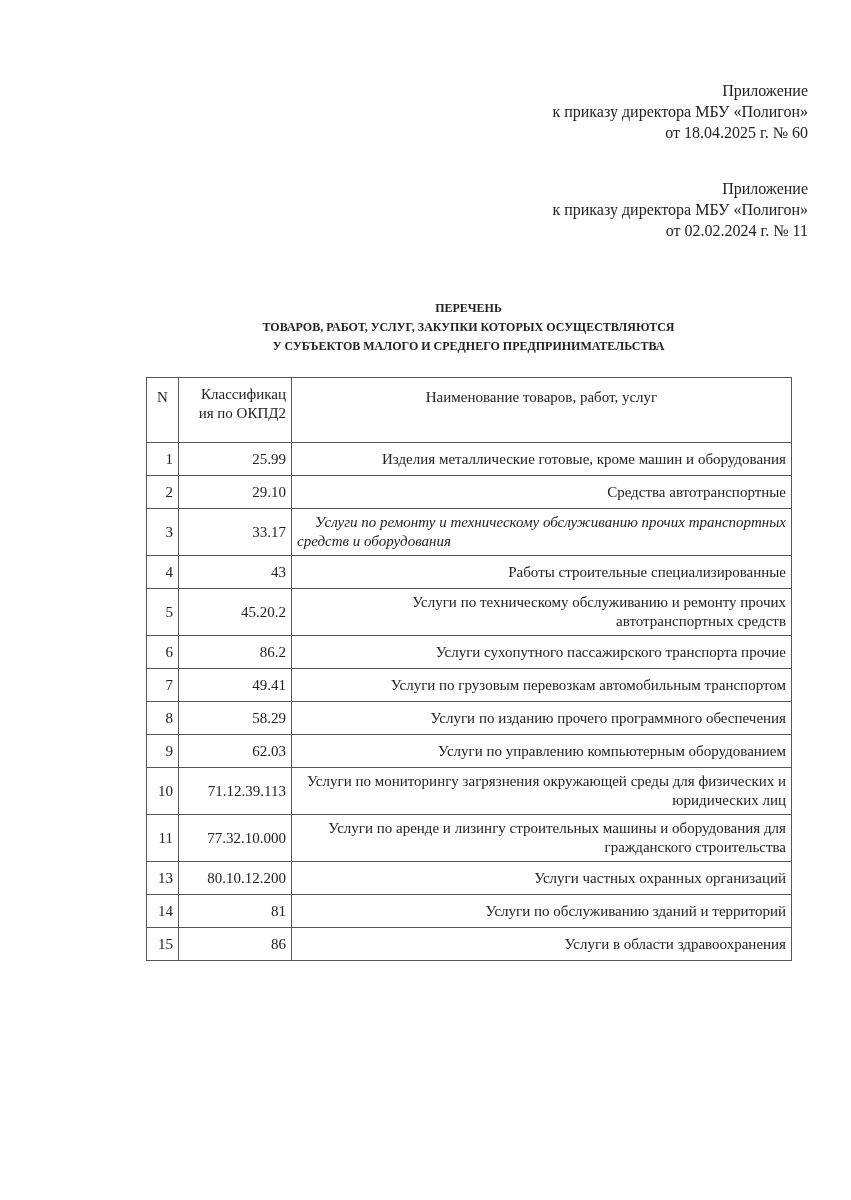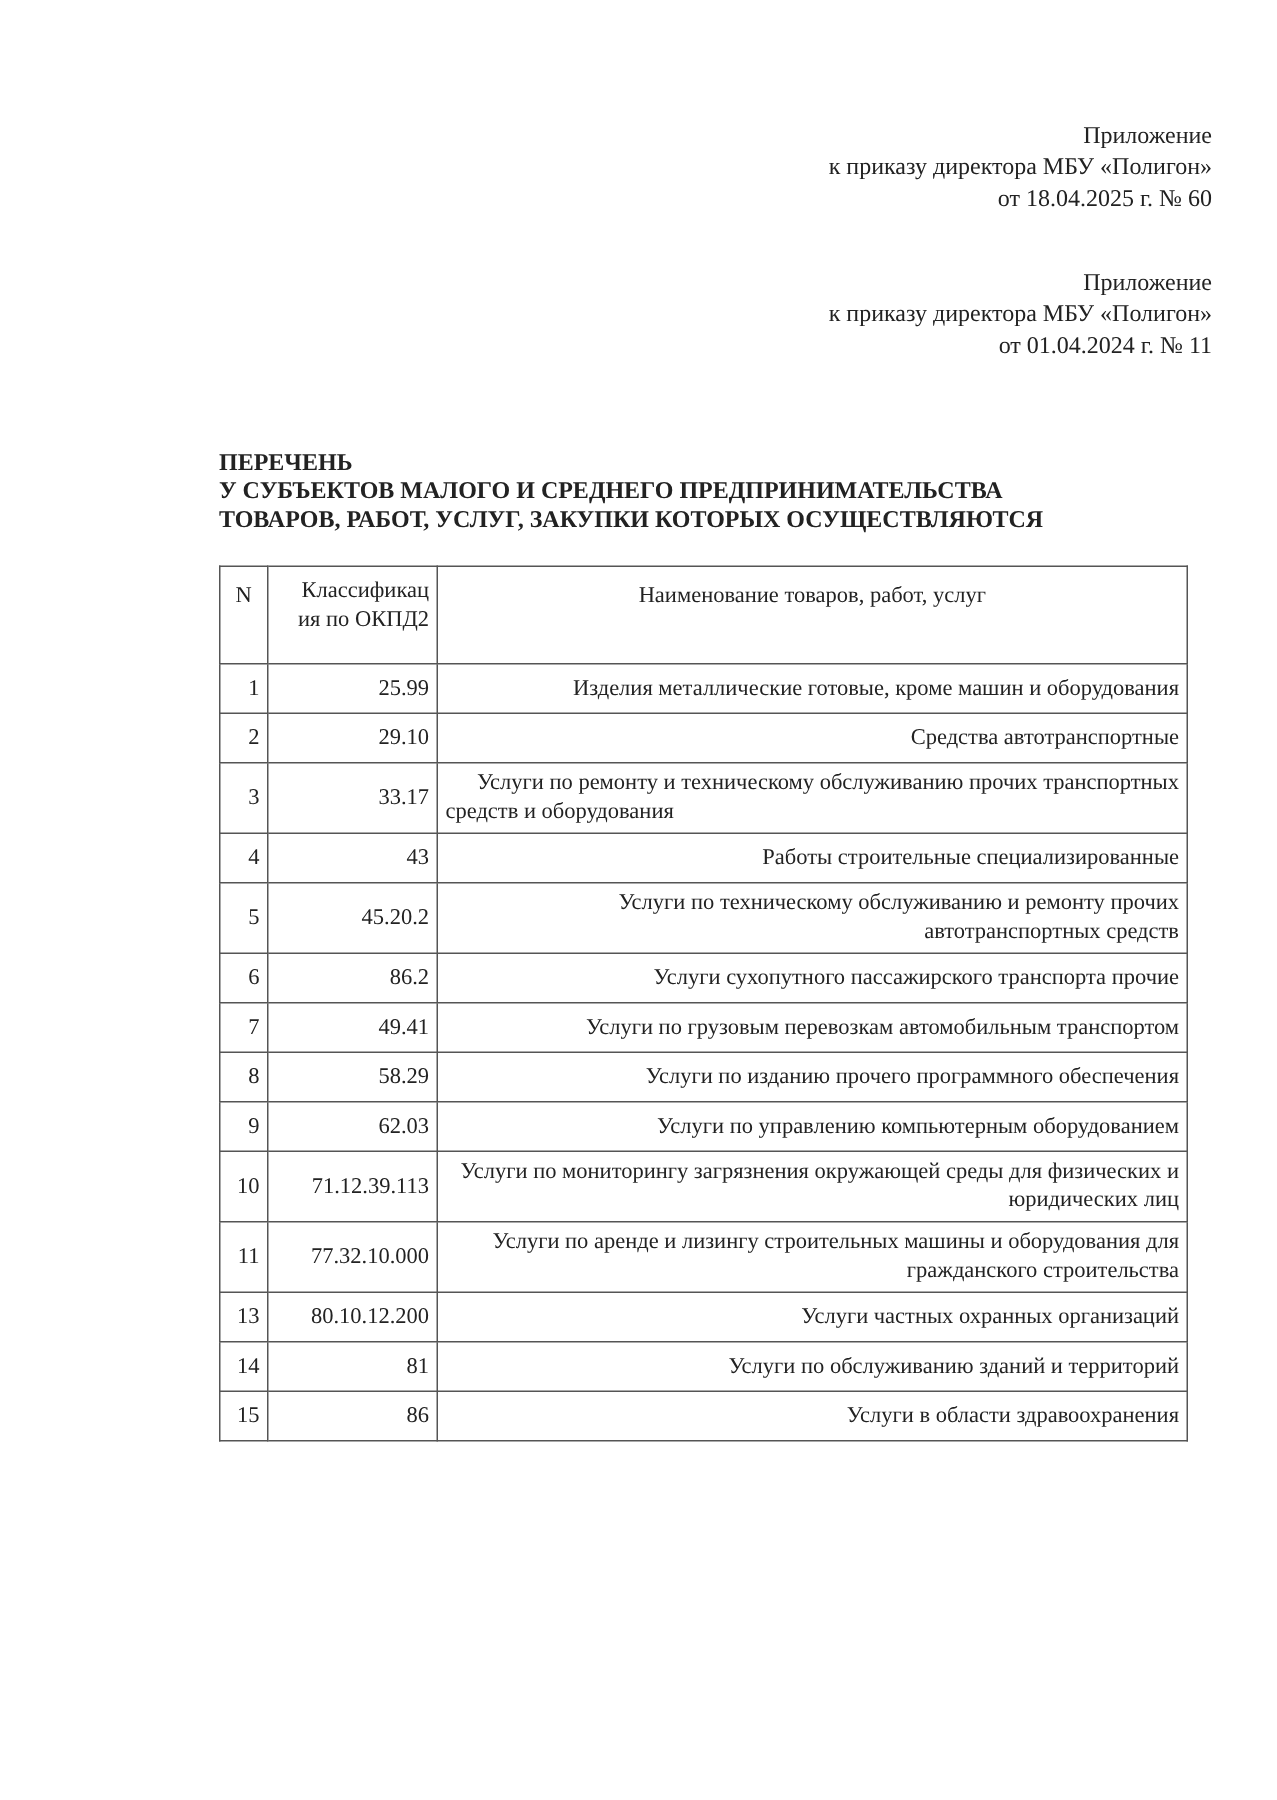"от 01.04.2024 г. № 11" div { text: 01.04.2024 -> 02.02.2024 }
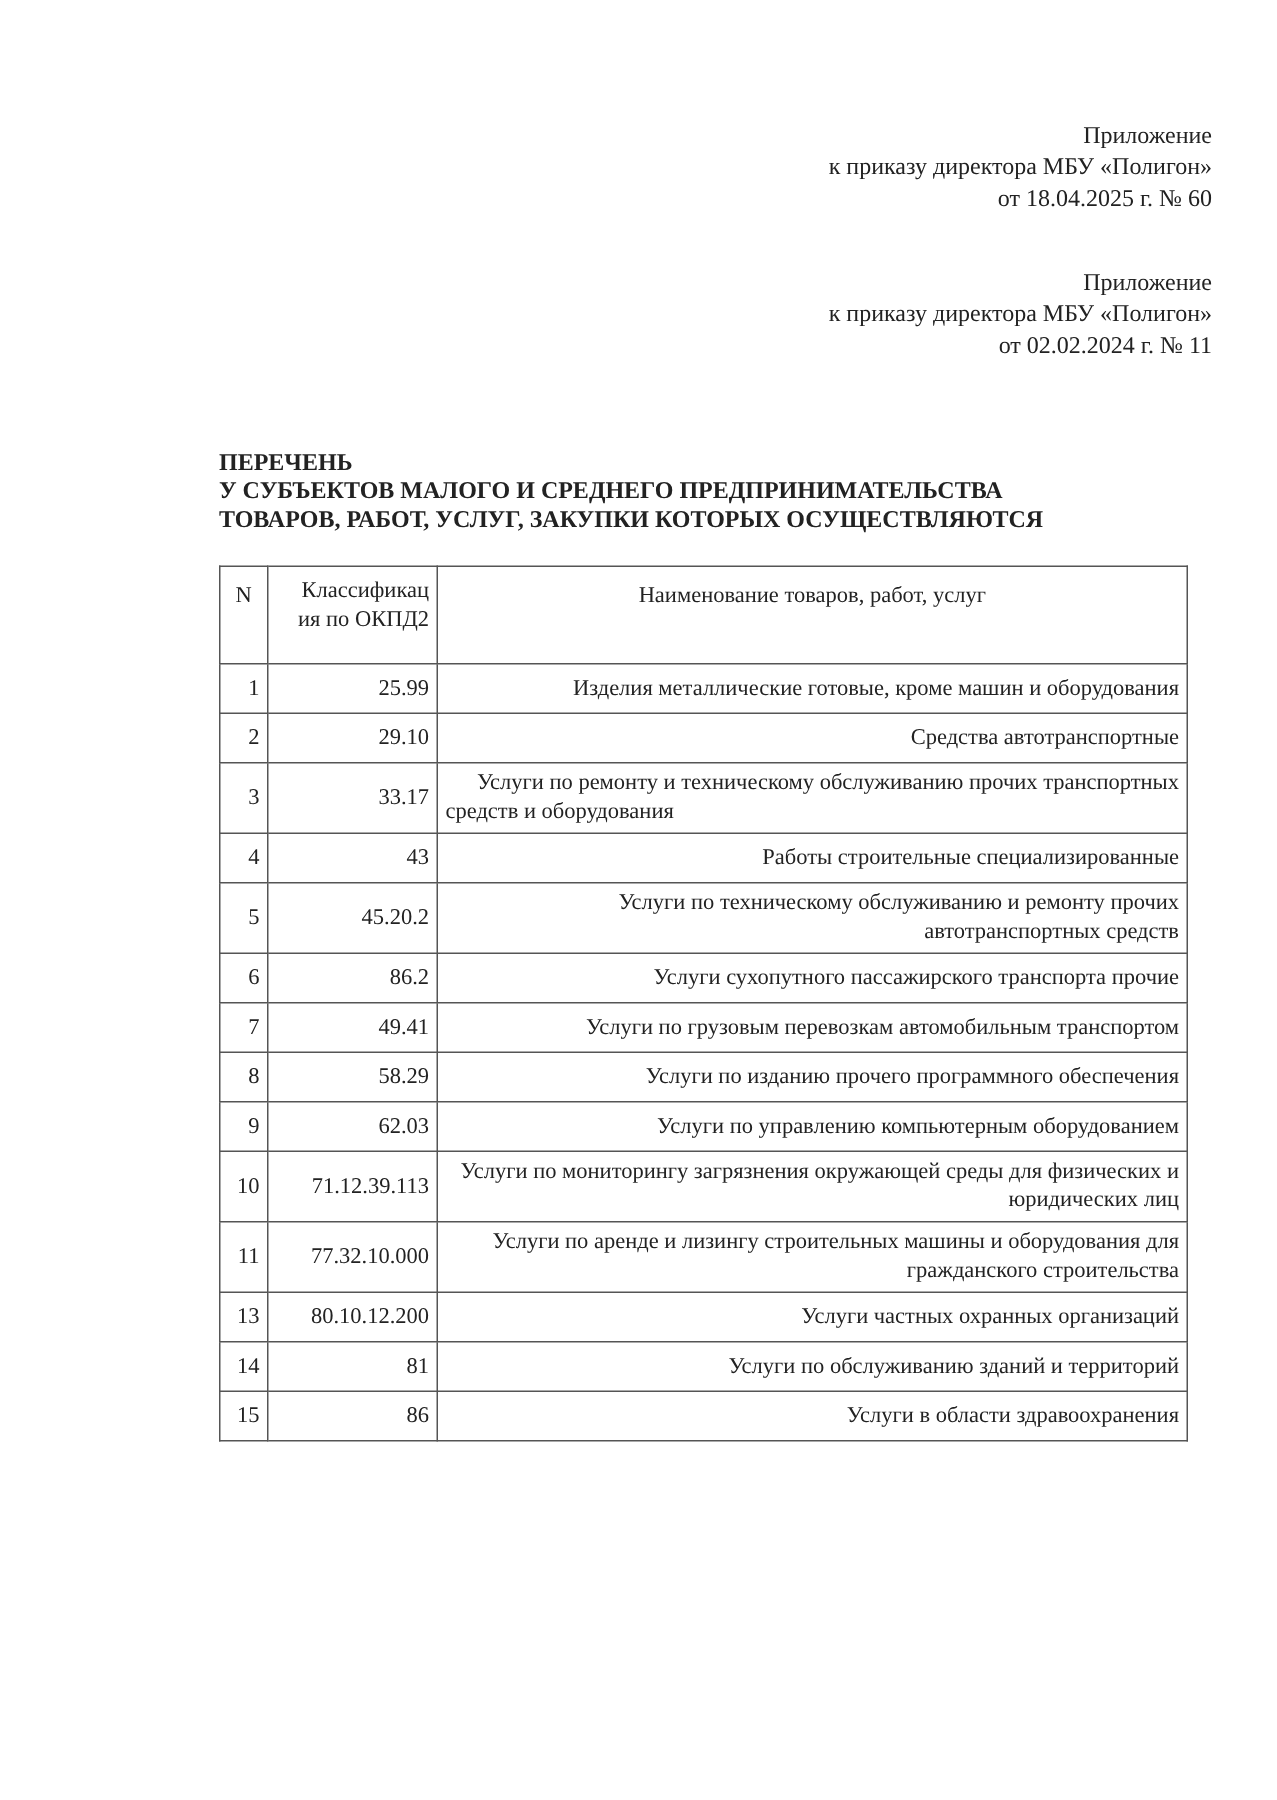"ПЕРЕЧЕНЬ" .title { font-size: 16px -> 12px; text-align: none -> center }
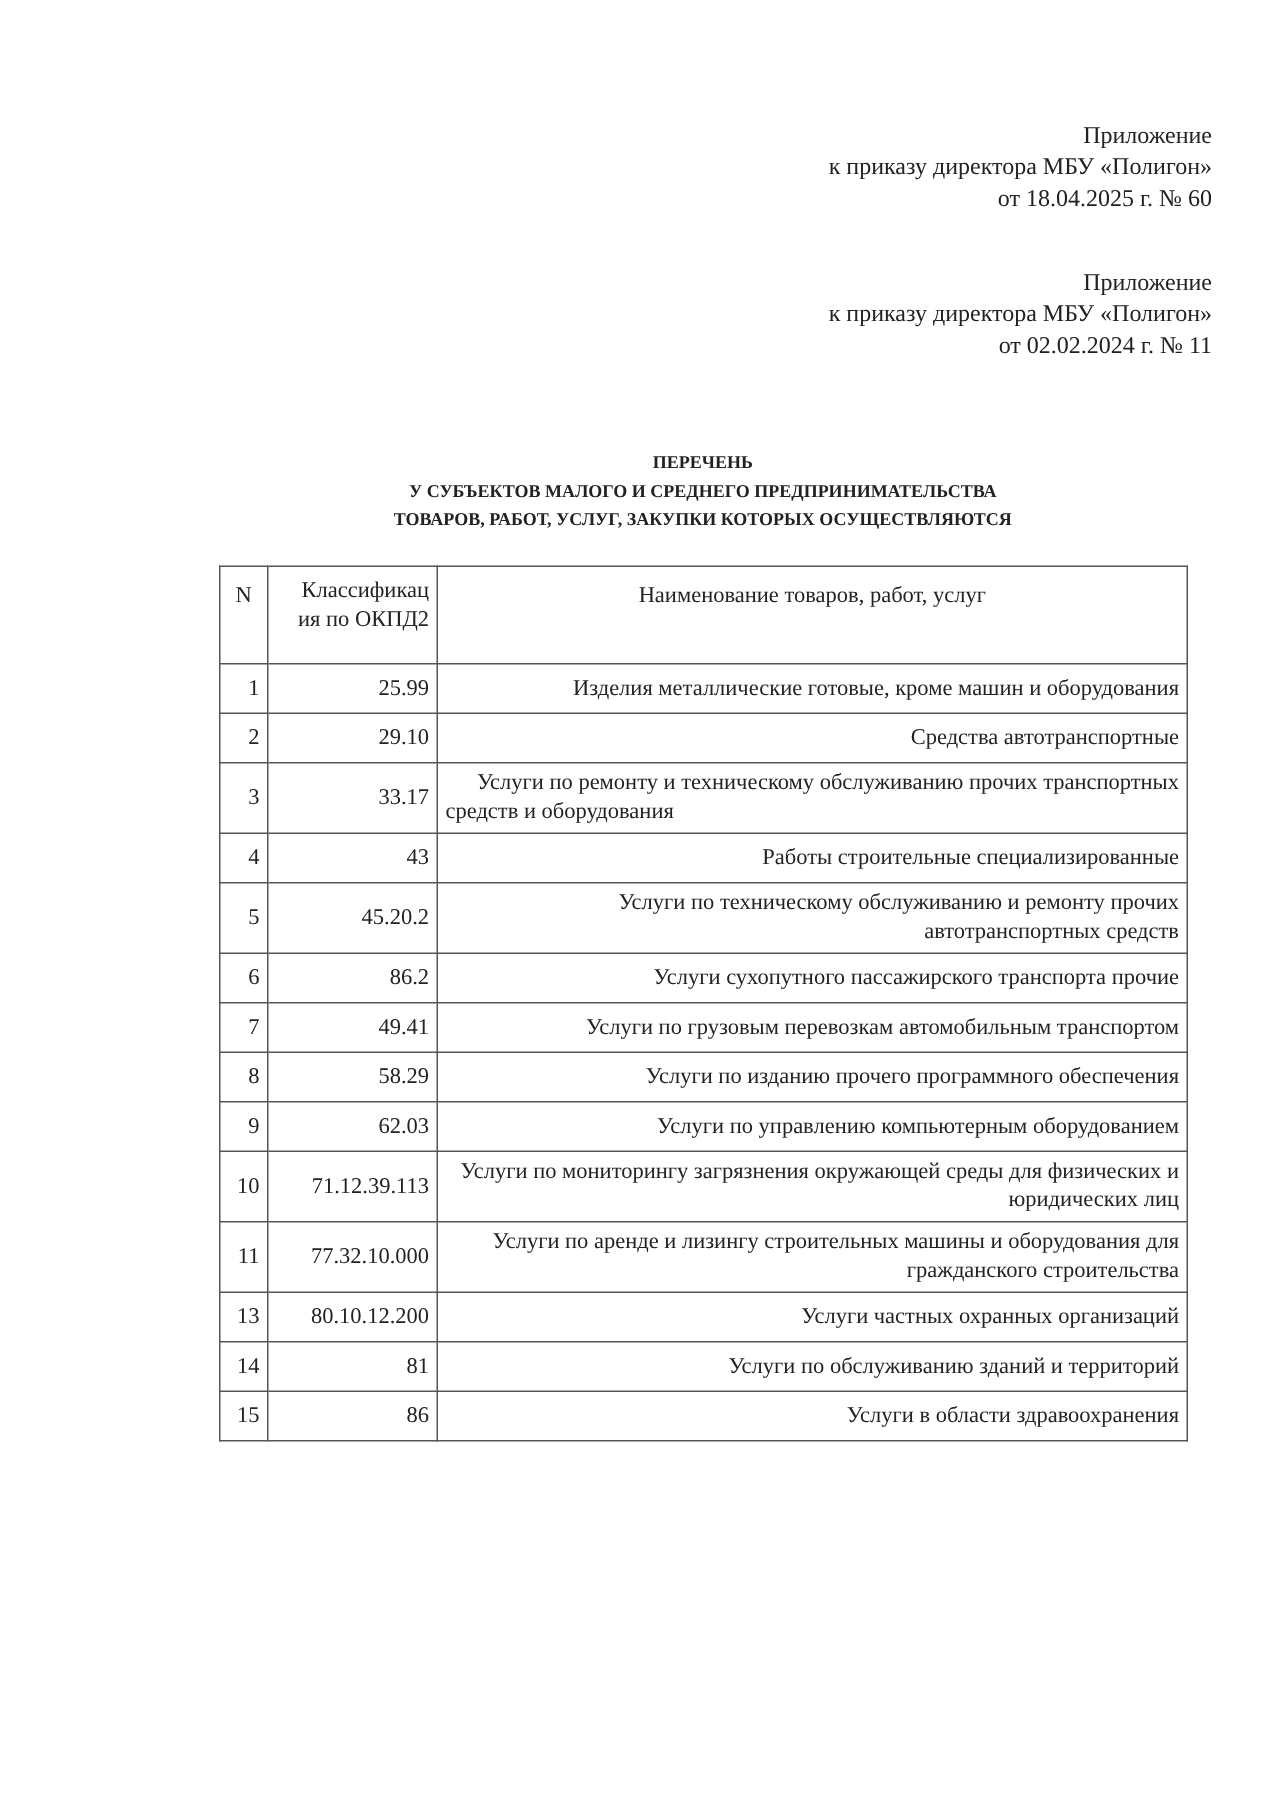"У СУБЪЕКТОВ МАЛОГО И СРЕДНЕГО" div { order: before "ТОВАРОВ, РАБОТ, УСЛУГ, ЗАКУПКИ КОТОРЫХ" -> after "ТОВАРОВ, РАБОТ, УСЛУГ, ЗАКУПКИ КОТОРЫХ" }
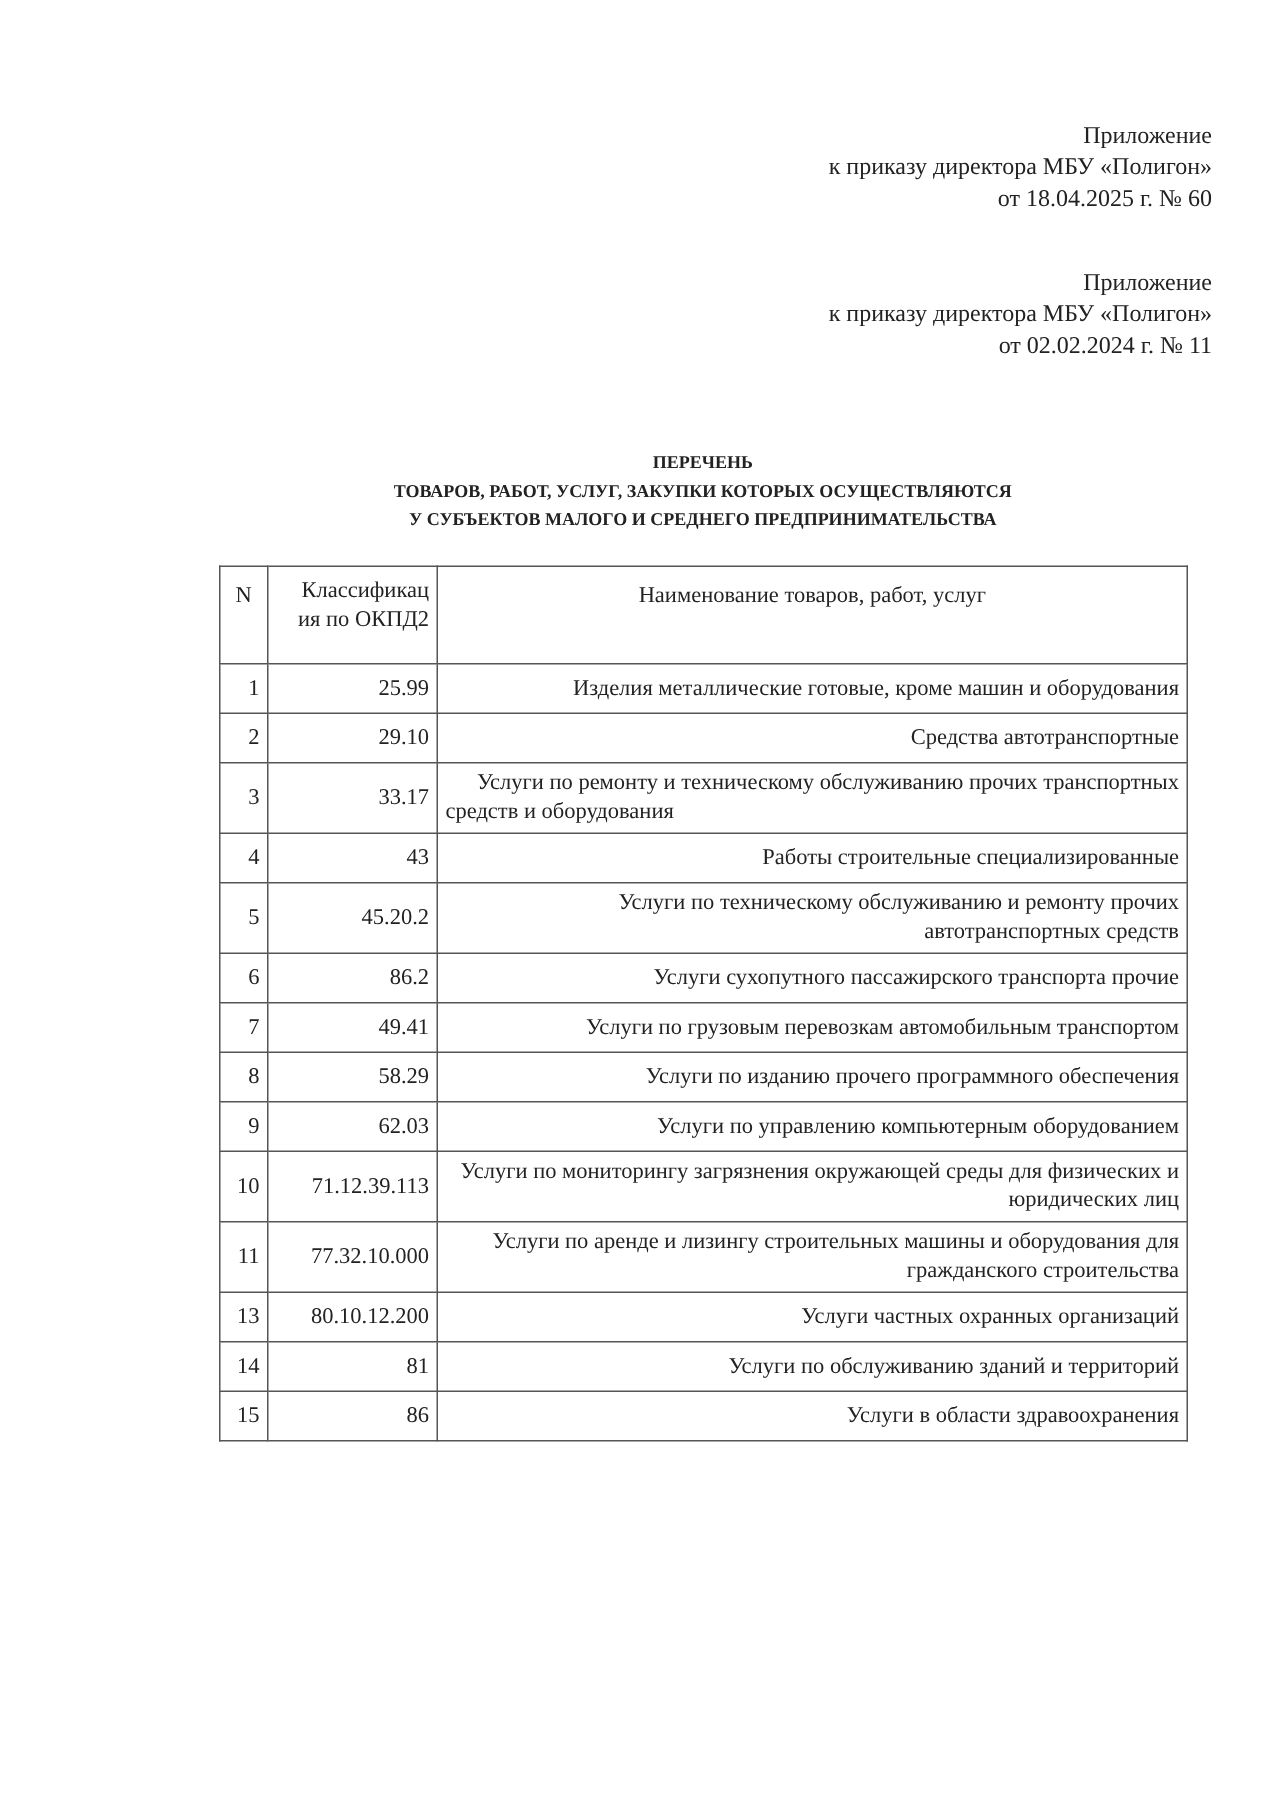"Услуги по ремонту и техническому" td.justify { font-style: none -> italic }
